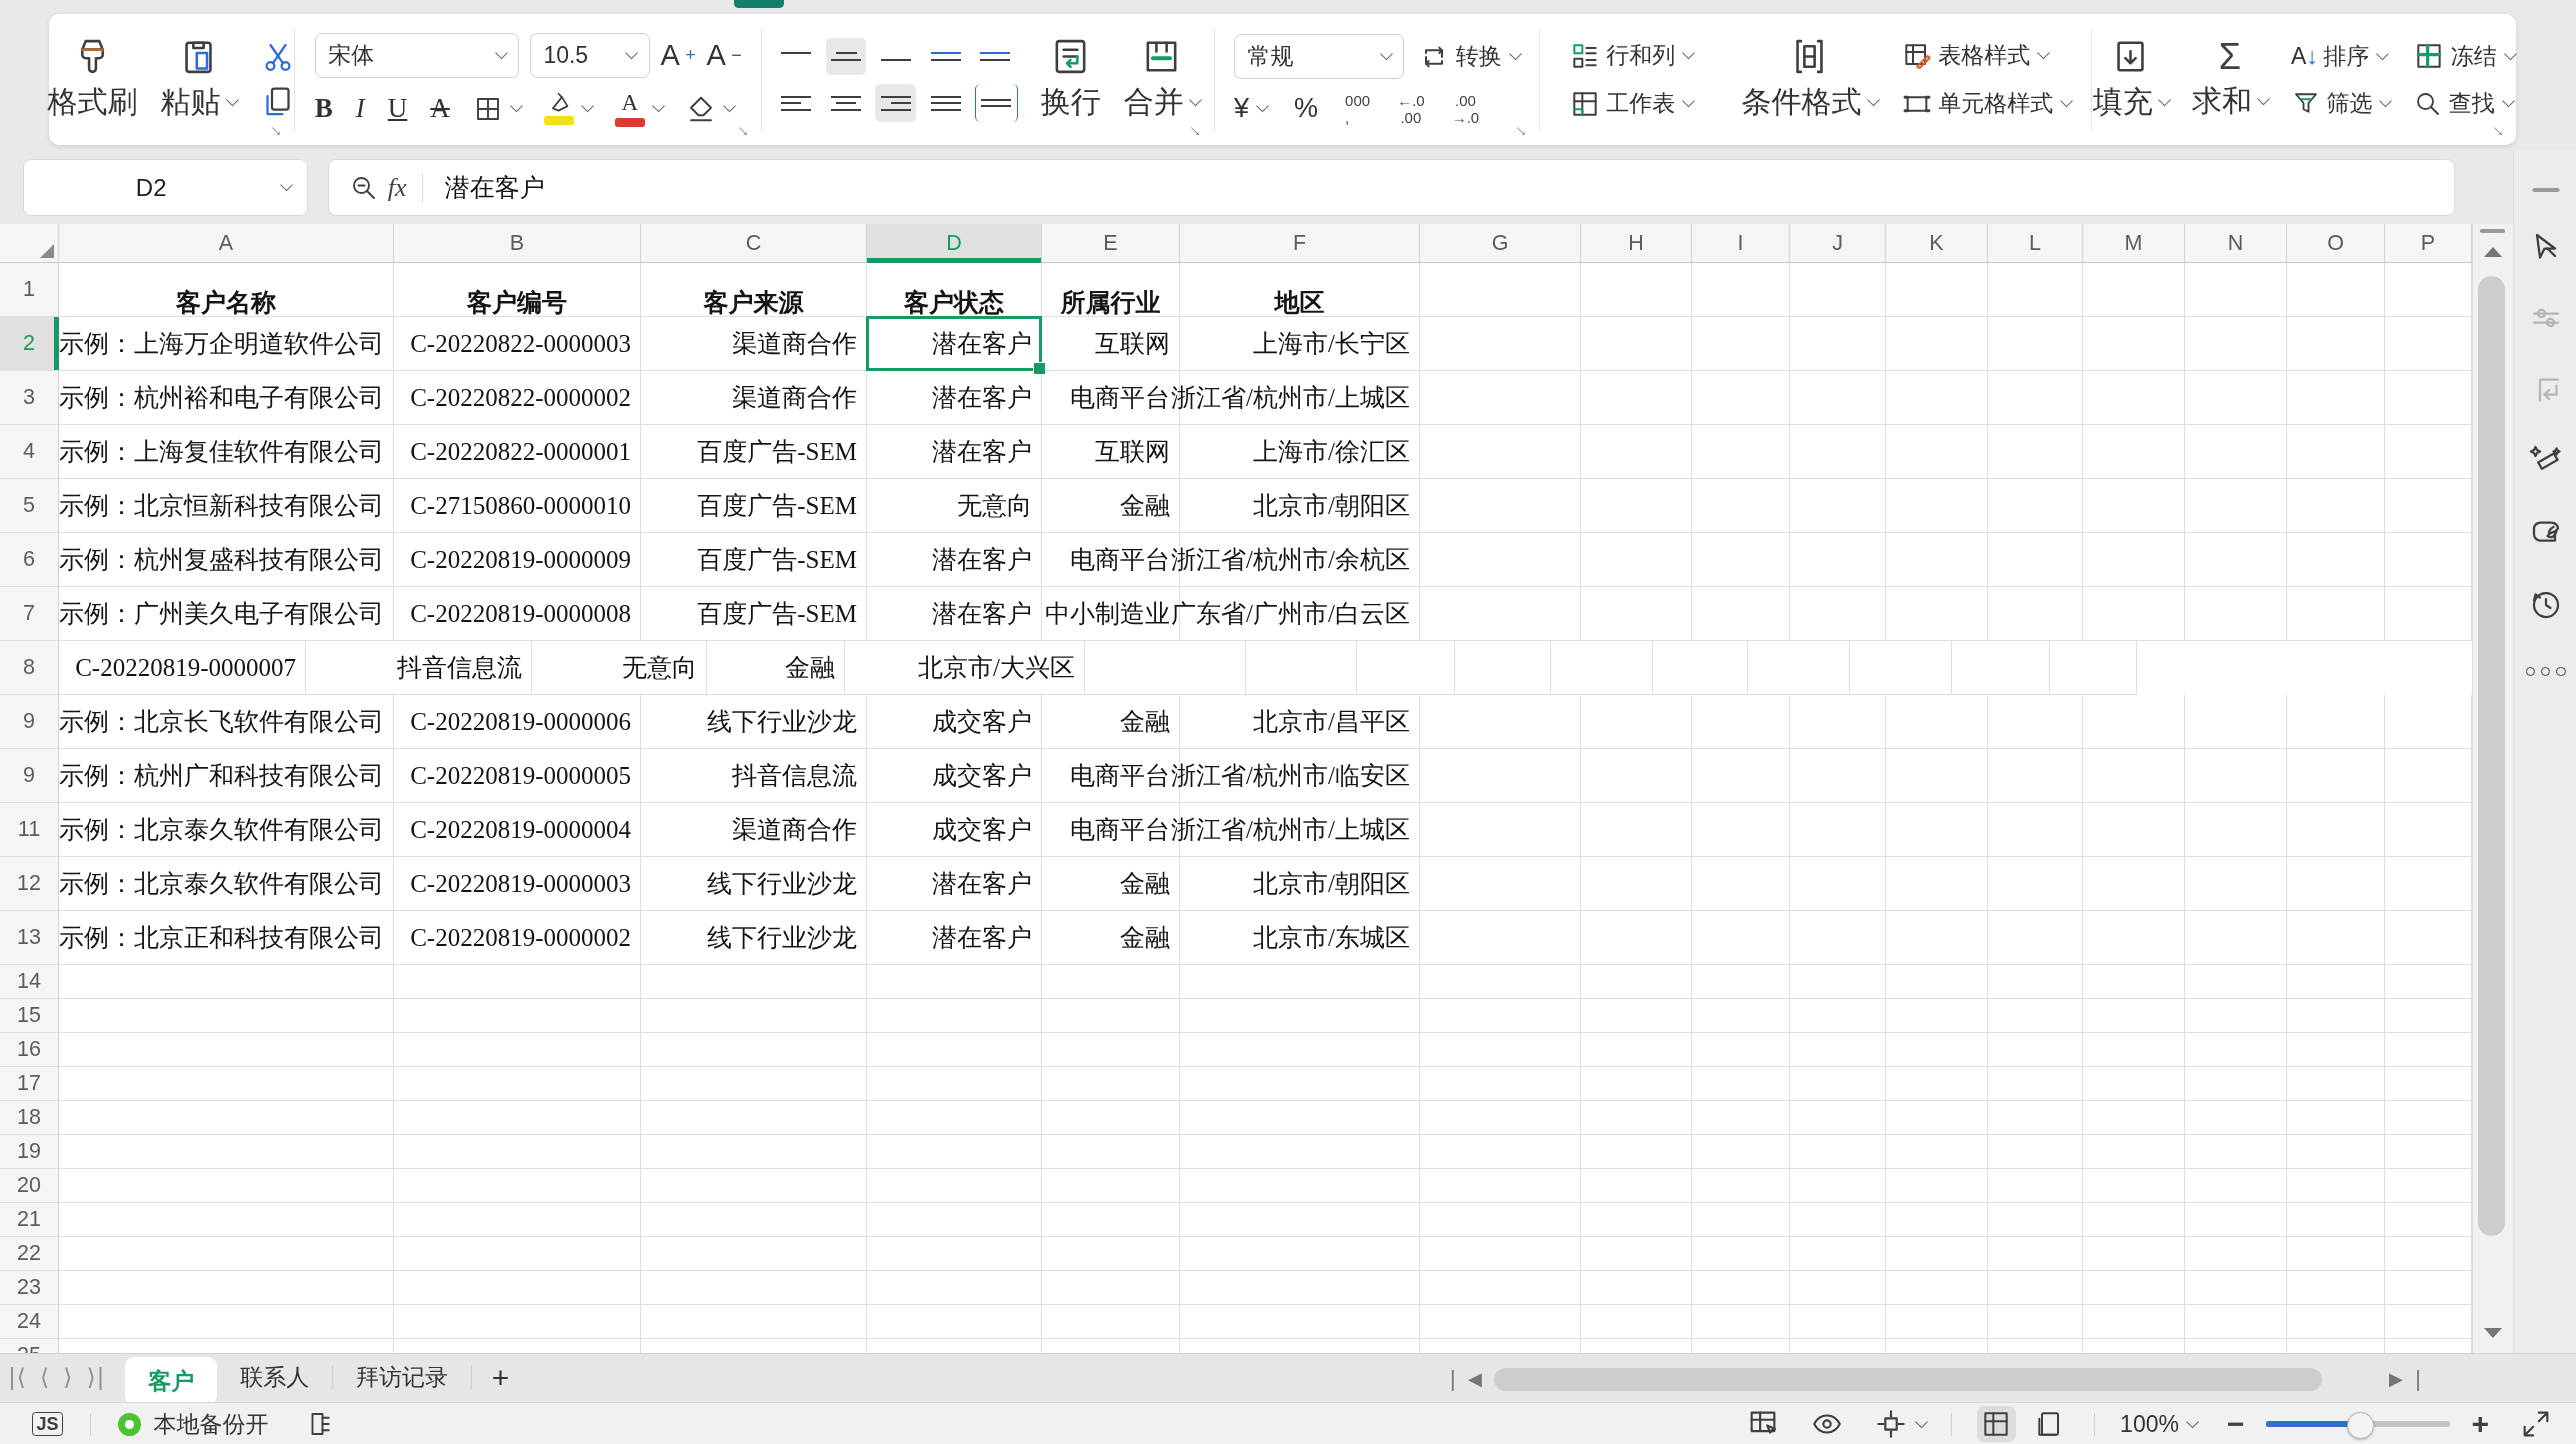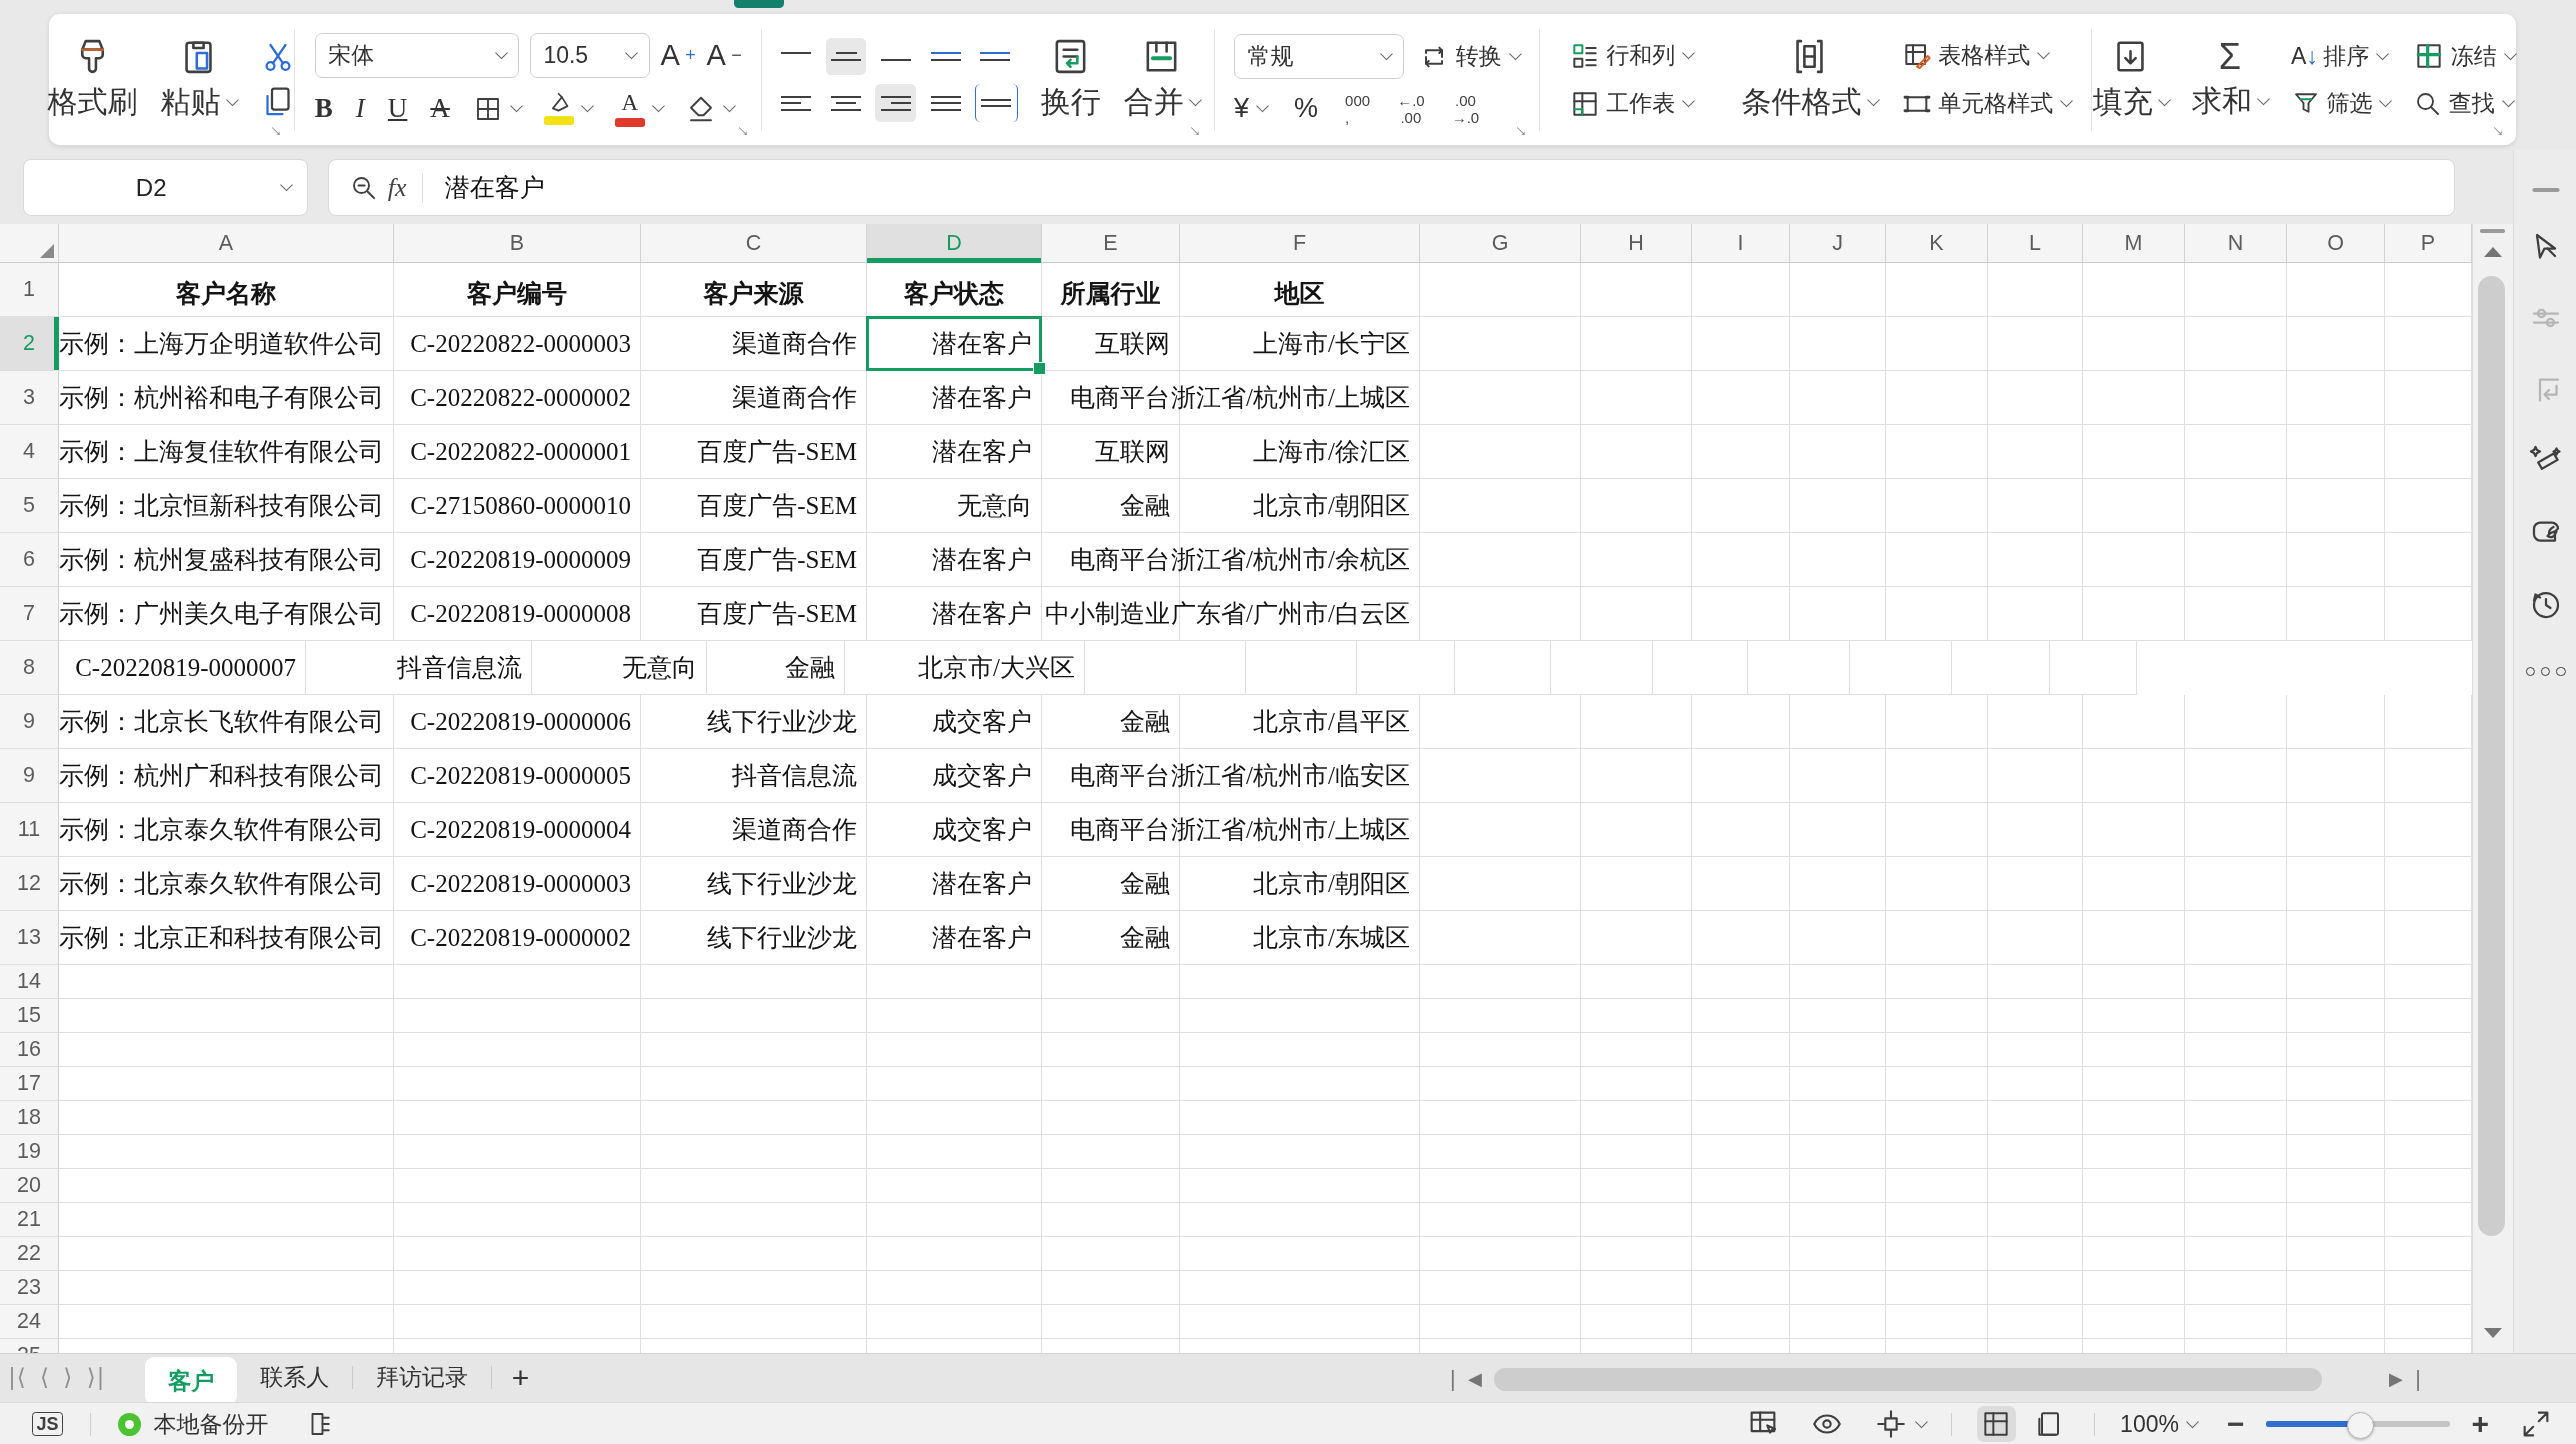"客户名称" .c.hd .cv { margin: 4px -> 13px }
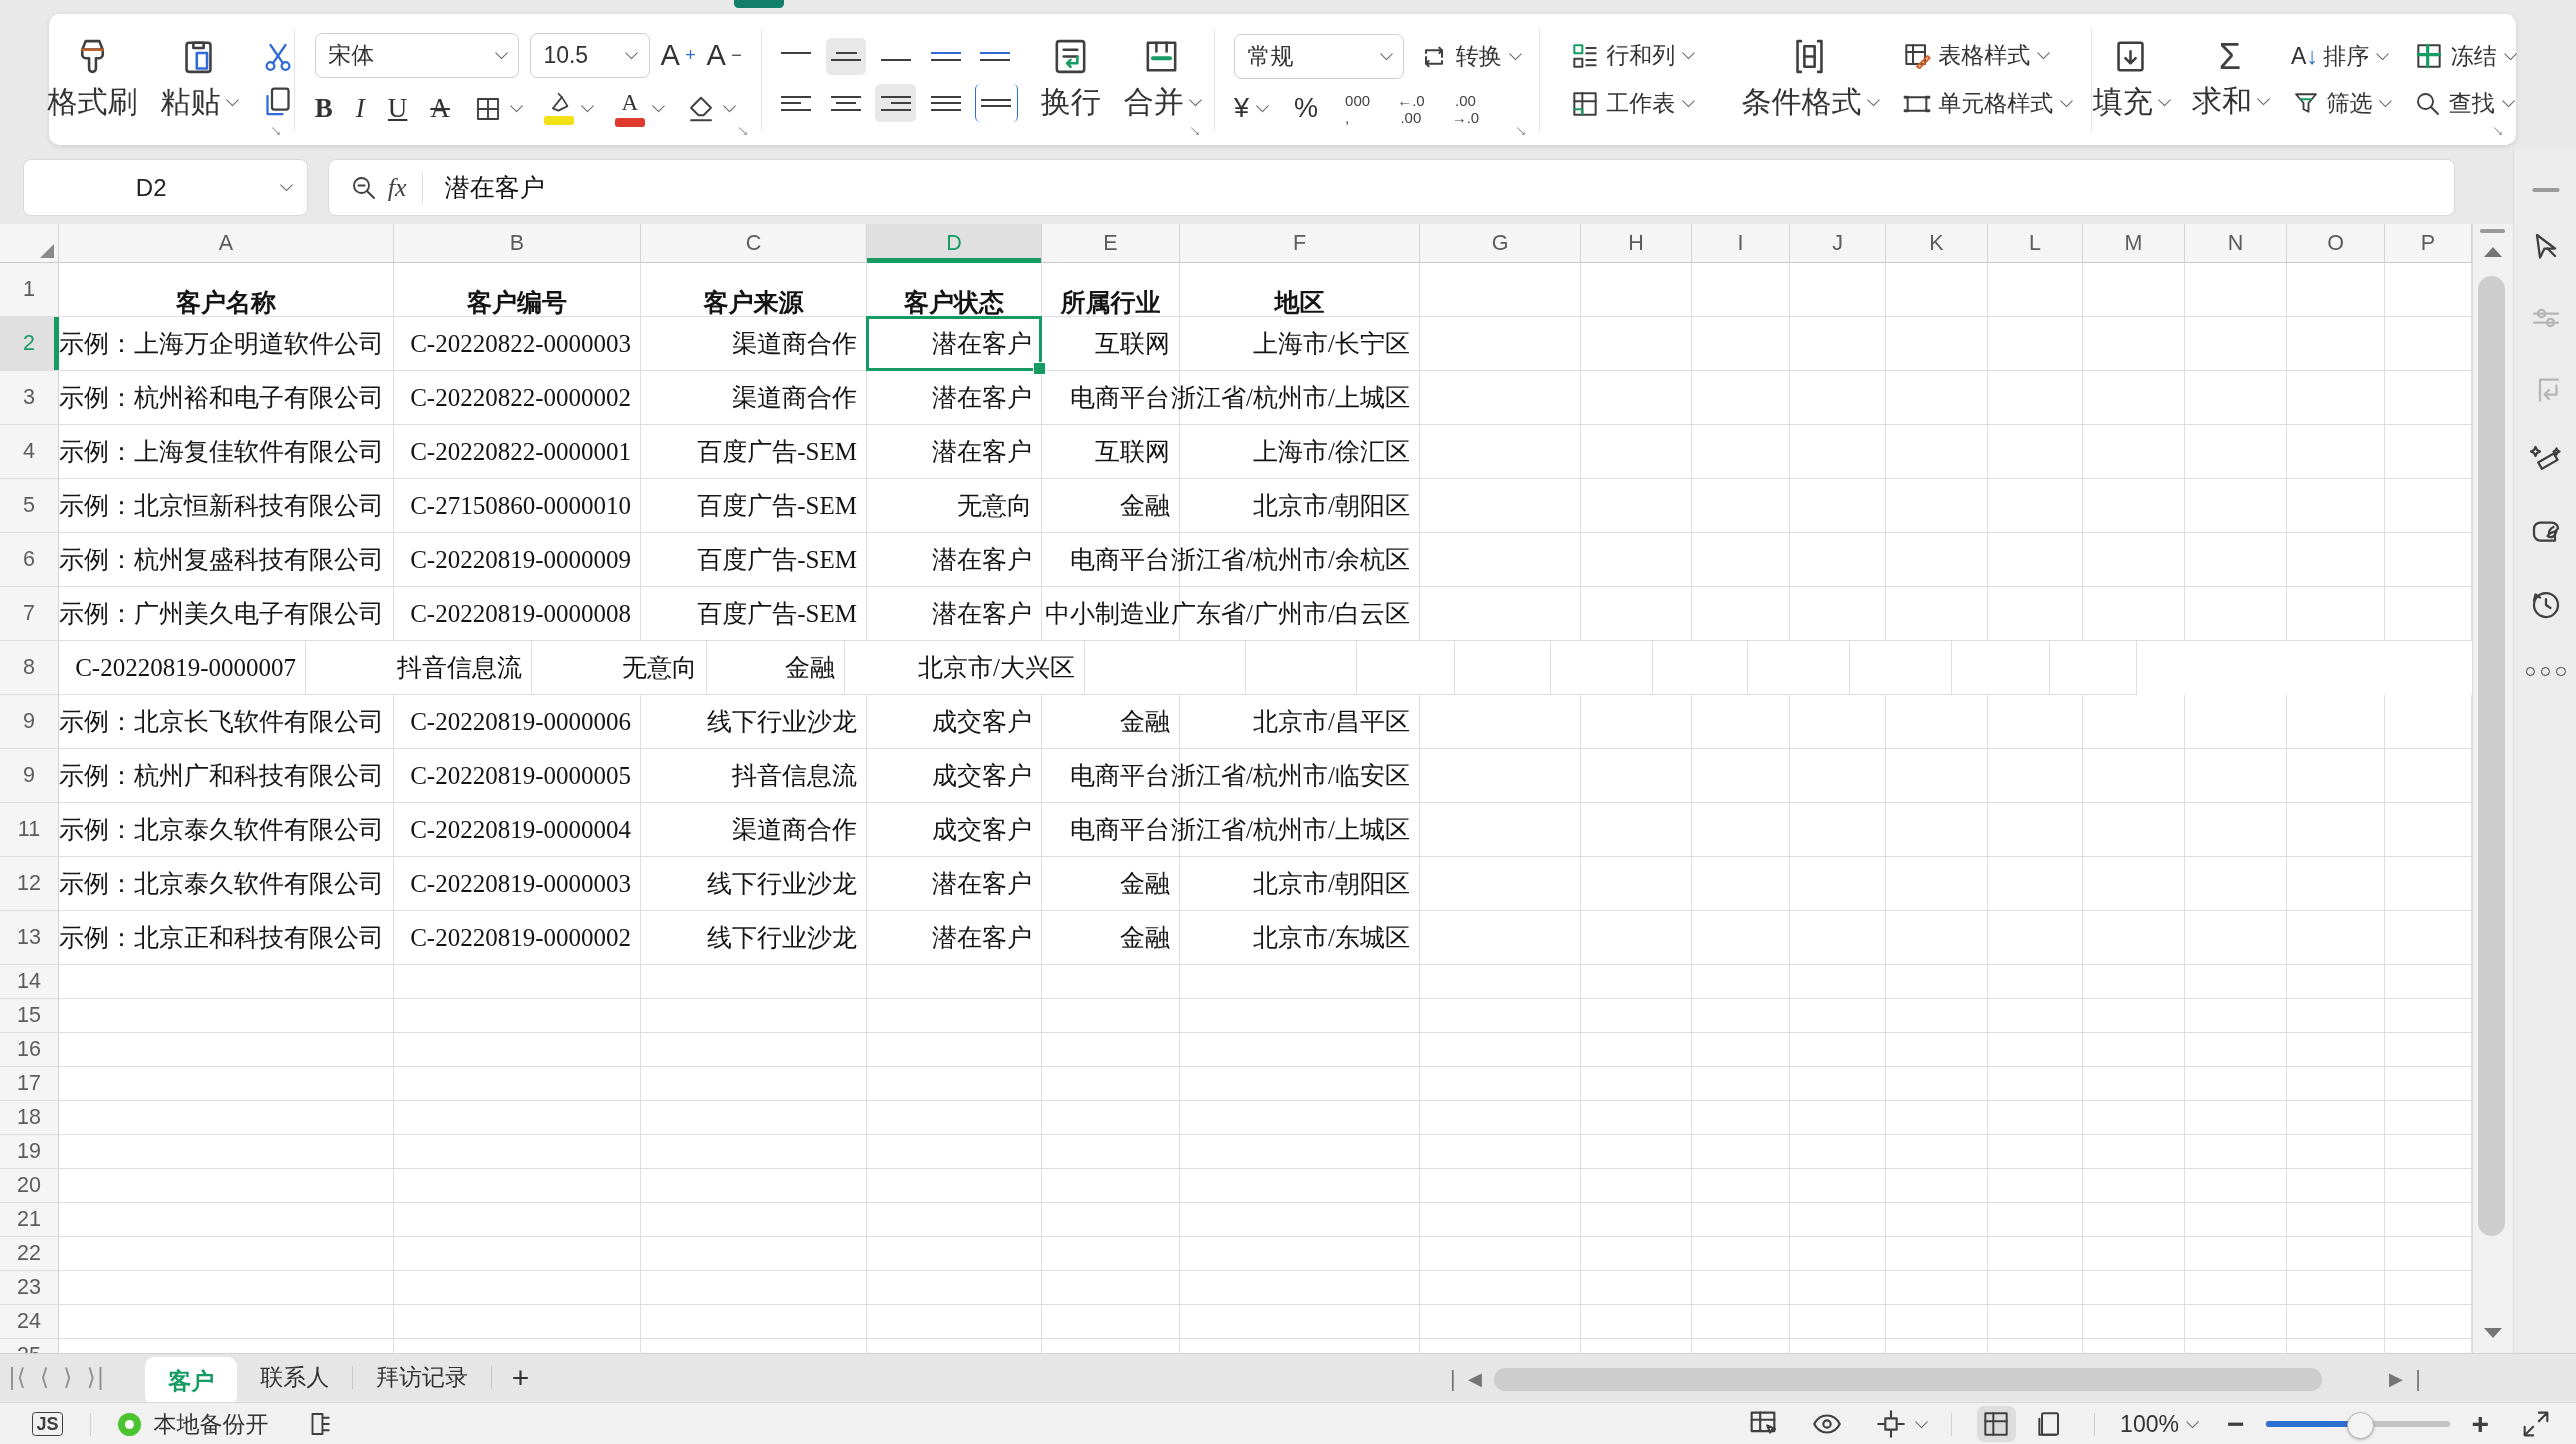"客户" div.stab { margin-left: 40px -> 20px }
